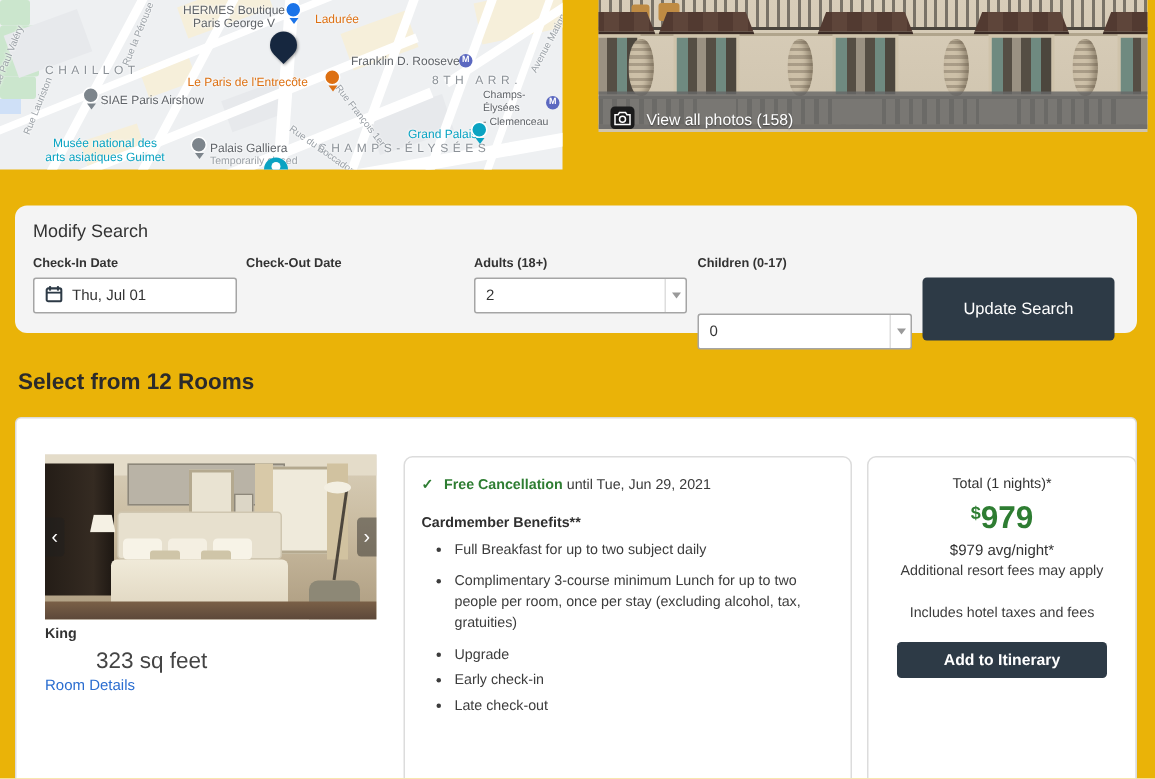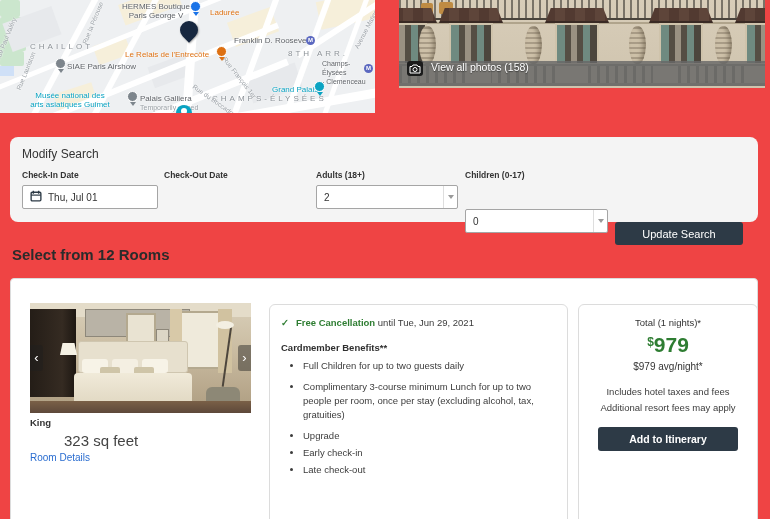"HERMES Boutique" .viewport { background: #ef4444 -> #eab308 }
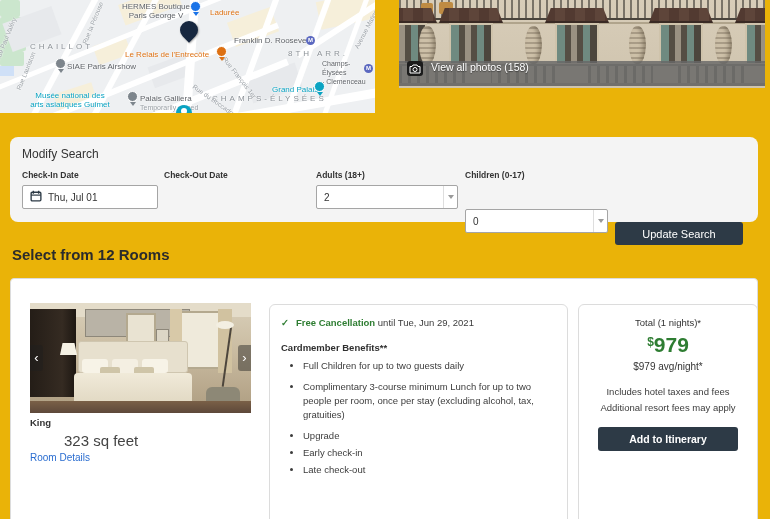"Le Relais de l'Entrecôte" span.mlabel { text: Relais -> Paris }
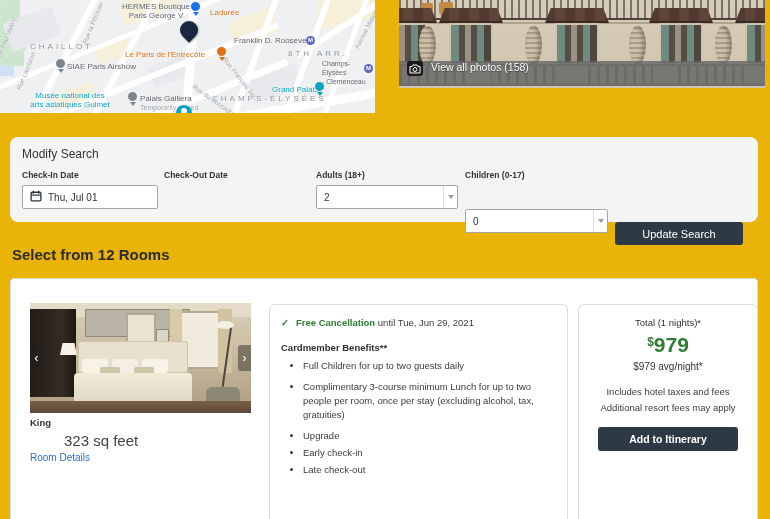"View all photos (158)" .photo-bar { align-items: flex-start -> flex-end }
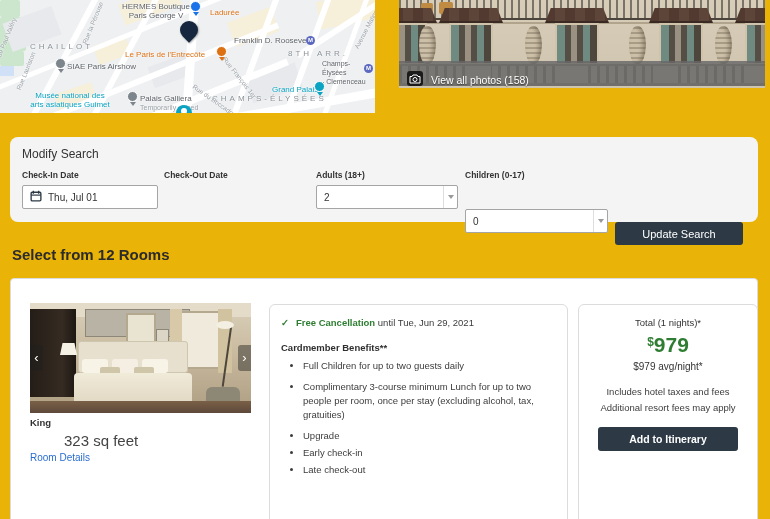"Update Search" .update-btn { height: 23px -> 42px; margin-top: 37px -> none }
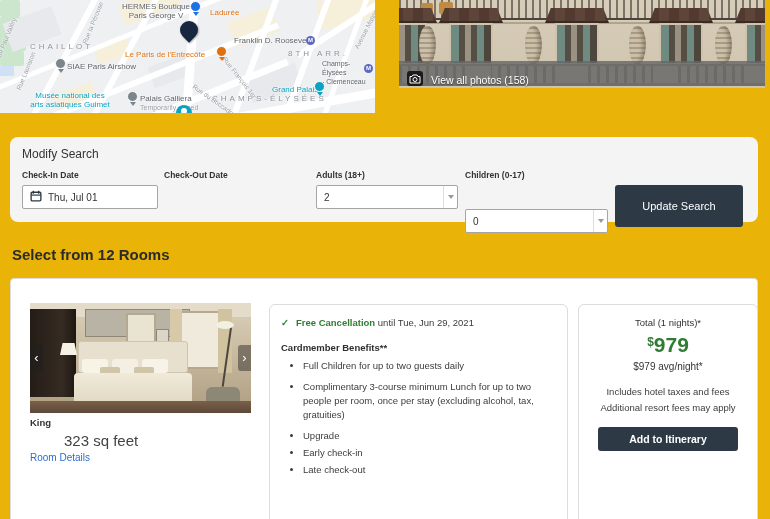"Full Children for up to" li { text: Children for up to two guests -> Breakfast for up to two subject }
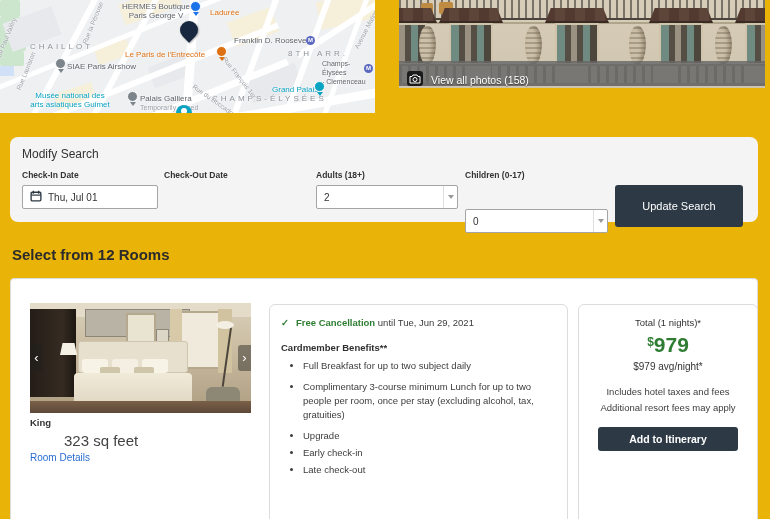"Includes hotel taxes and fees" div.fee-note { order: before "Additional resort fees may apply" -> after "Additional resort fees may apply" }
